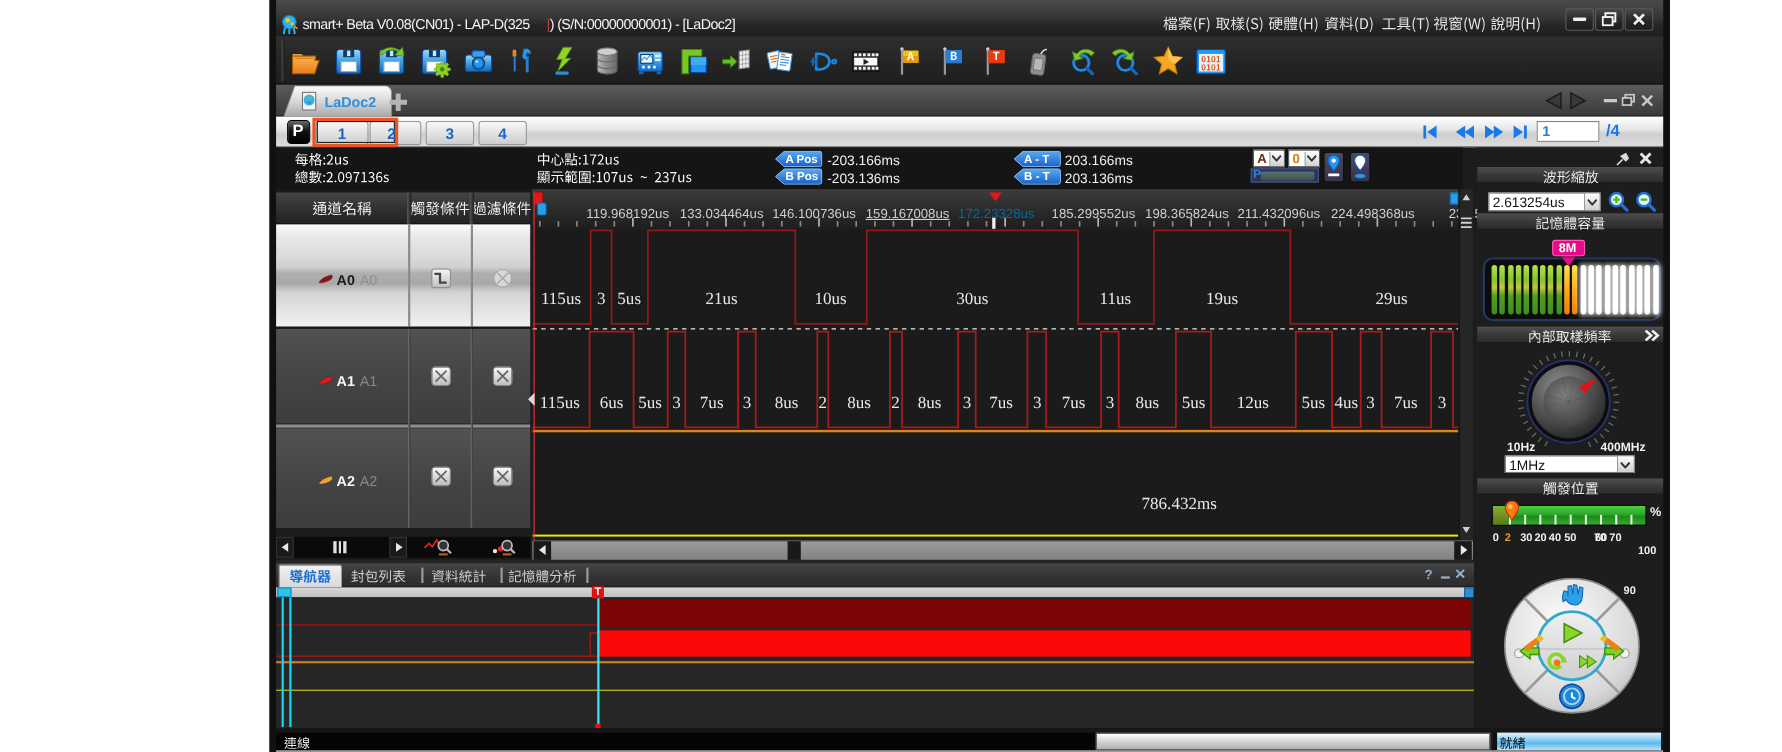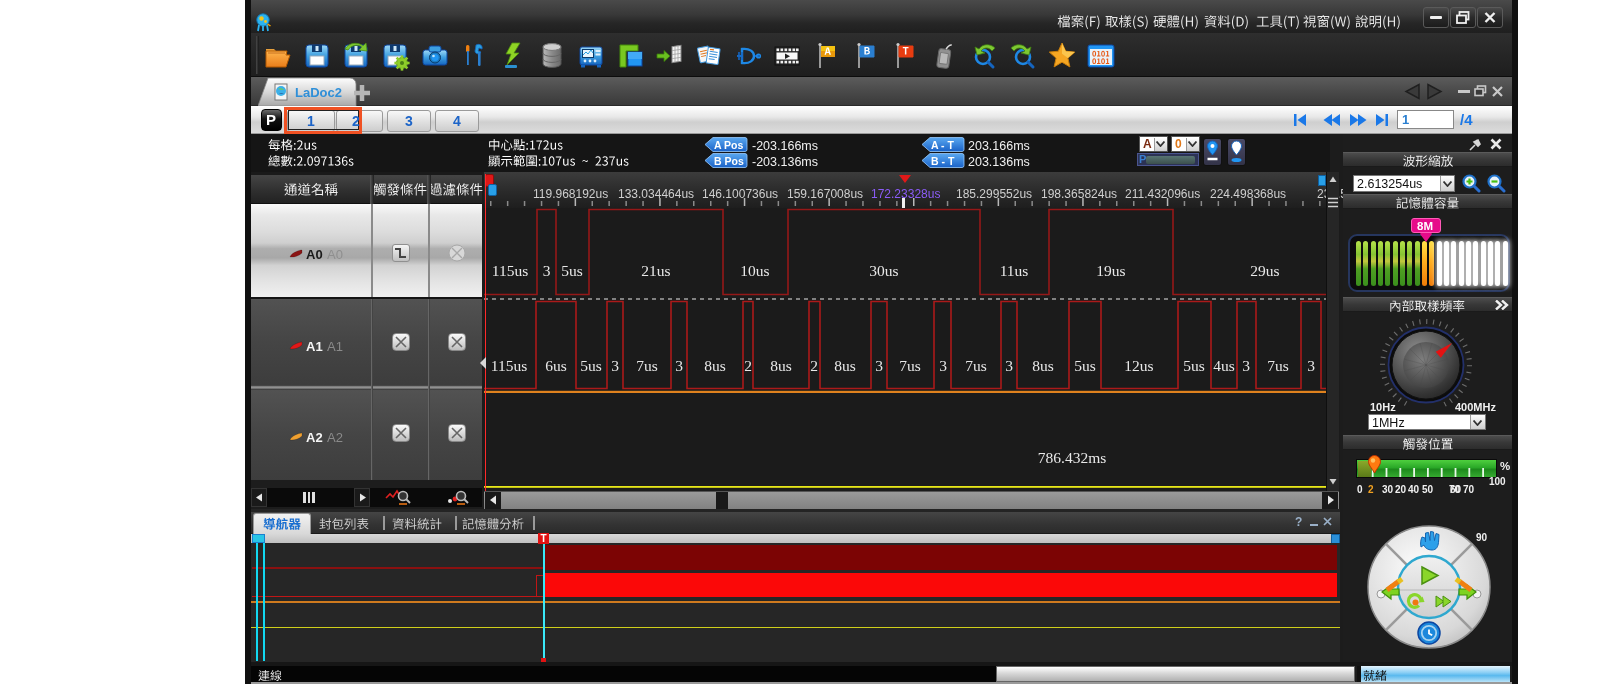"smart+ Beta V0.08(CN01) - LAP-D(325" div.ab { html: none -> <div>smart+ Beta V0.08(CN01) - LAP-D(325&nbsp;&nbsp;&nbsp;&nbsp;&nbsp;<i>|</i>) (S/N:00000000001) - [LaDoc2]</div> }
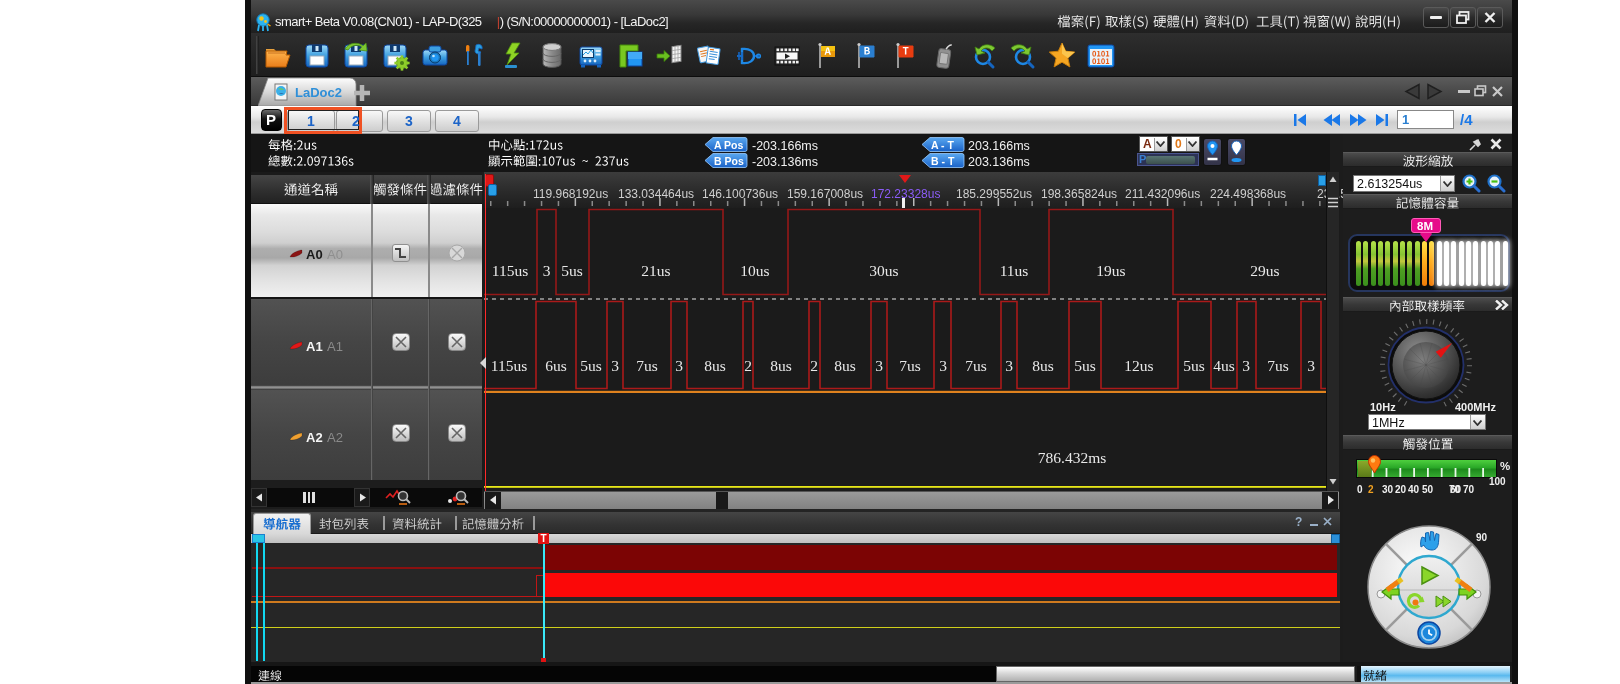"159.167008us" div.ab { text-decoration: none -> underline }
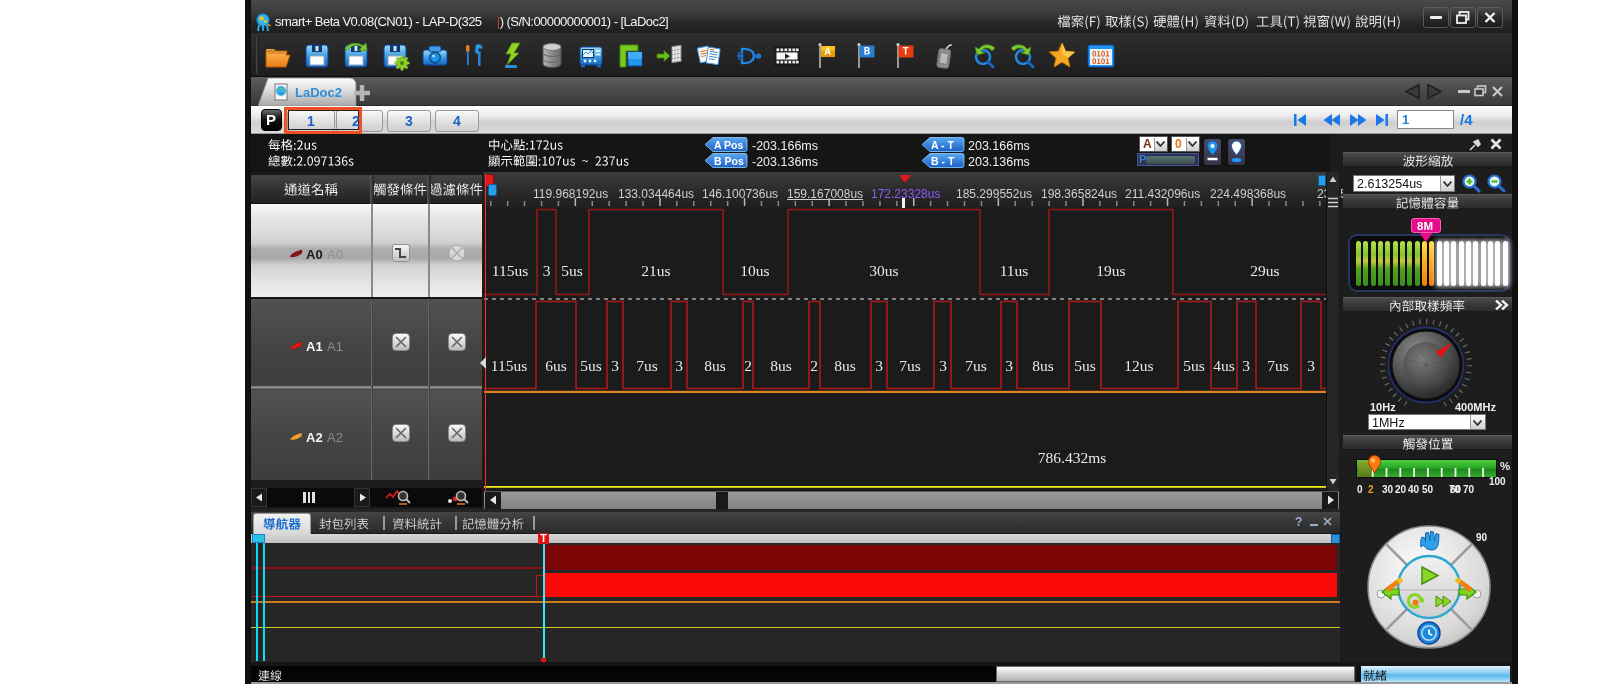"172.23328us" div.ab { color: #8b5cf6 -> #0369a1 }
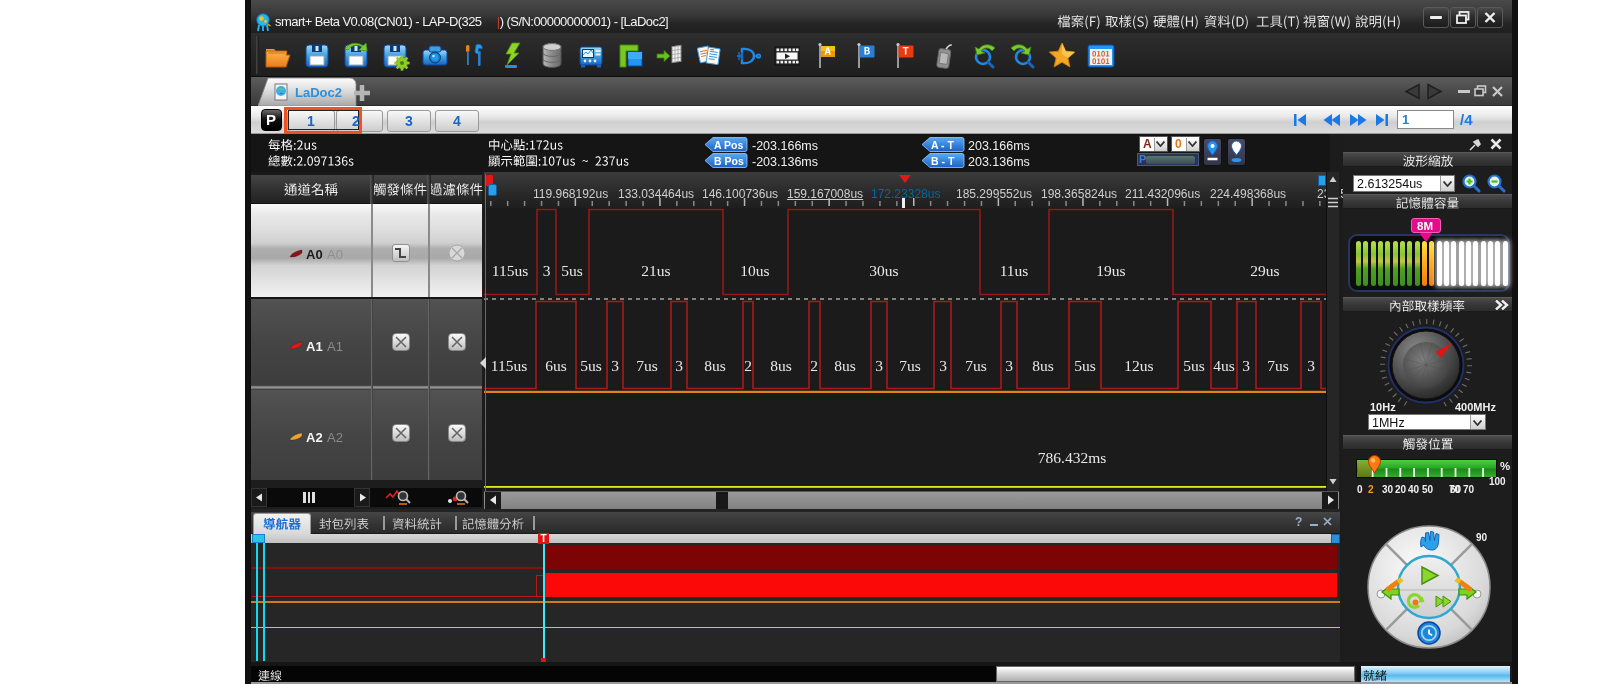"100" div.ab { top: 476px -> 496px }
